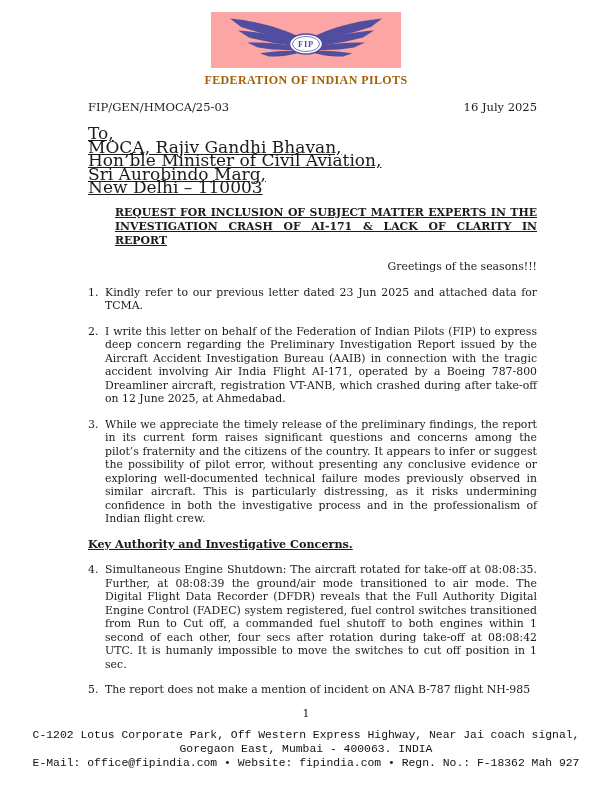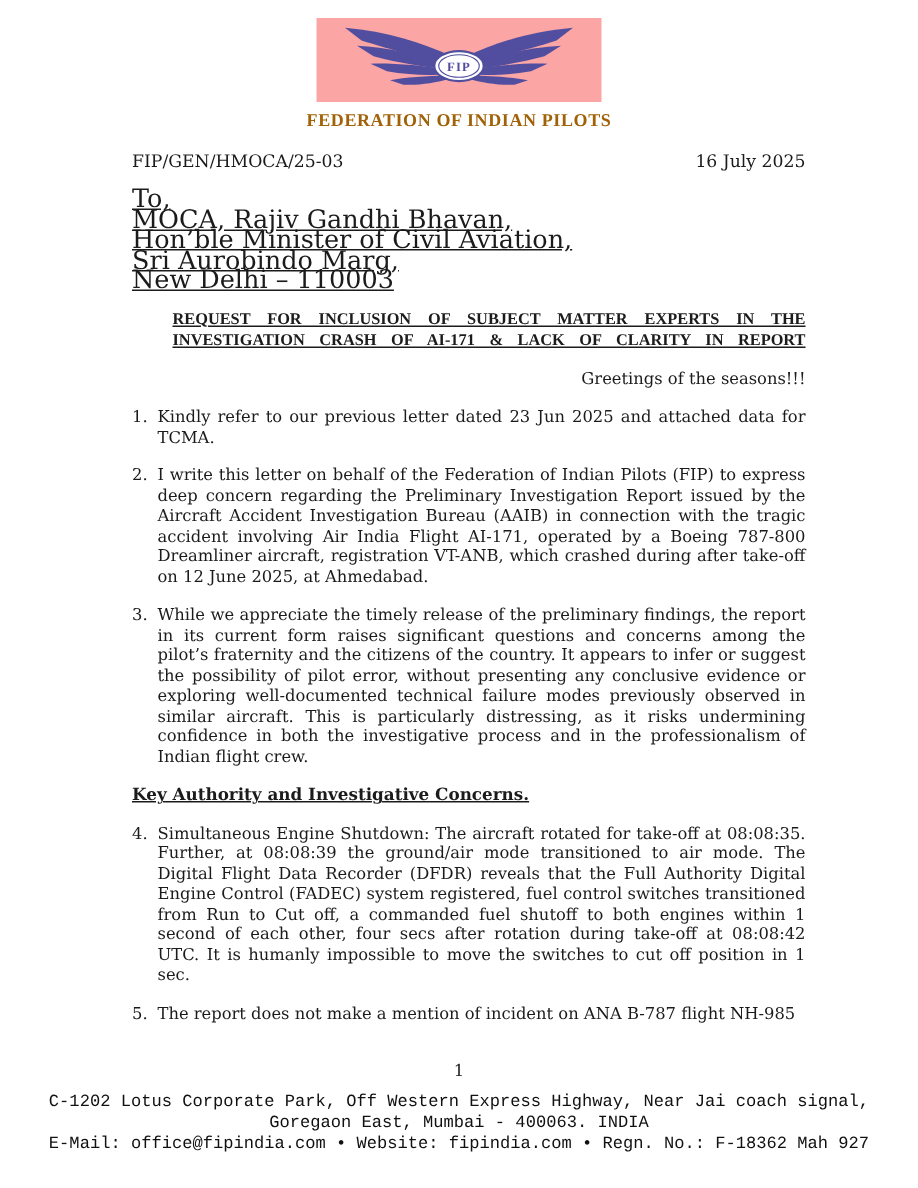"REQUEST FOR INCLUSION OF SUBJECT" .subject { font-family: Liberation Serif, serif -> none }
